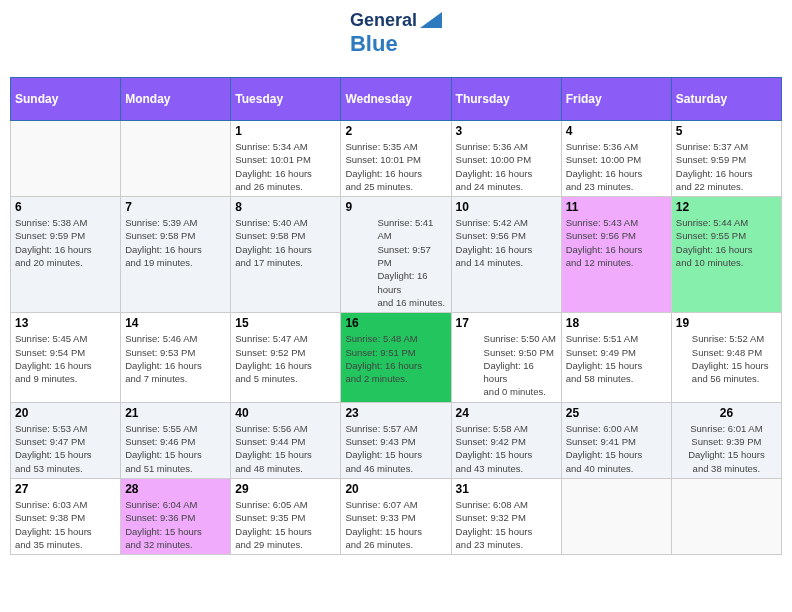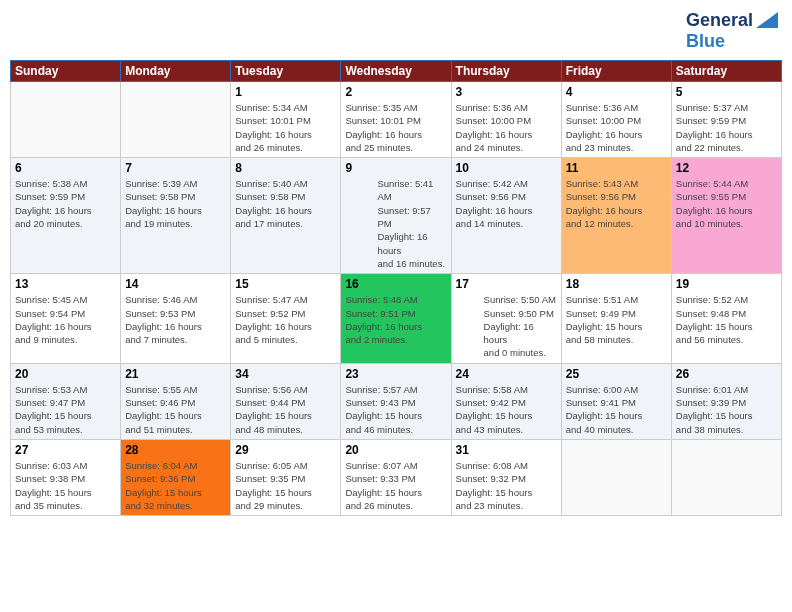"General" .header-area { justify-content: flex-end -> center; margin-bottom: 8px -> 20px }
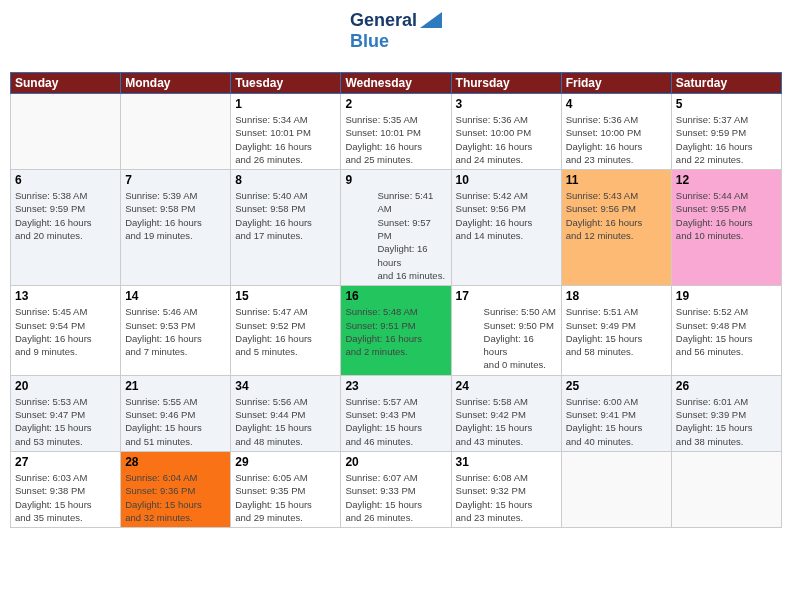"Blue" span { font-size: 18px -> 22px }
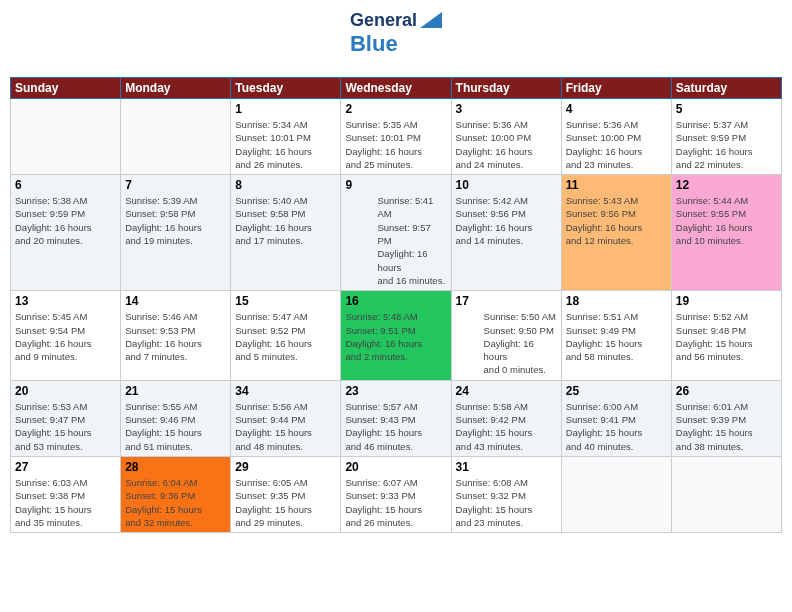"Sunday" .calendar th { background-color: #7f1d1d -> #8b5cf6; padding: 3px 4px -> 14px 4px }
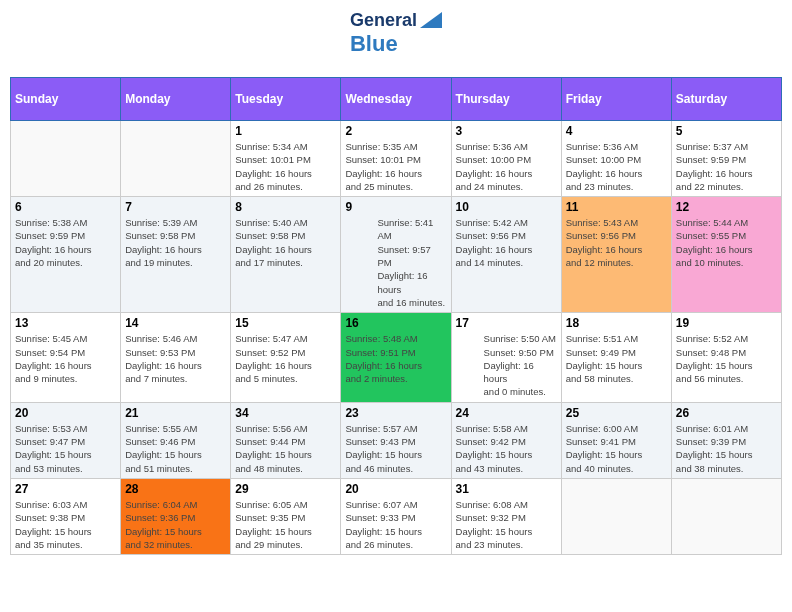"11" td { background: #fdba74 -> #f0abfc }
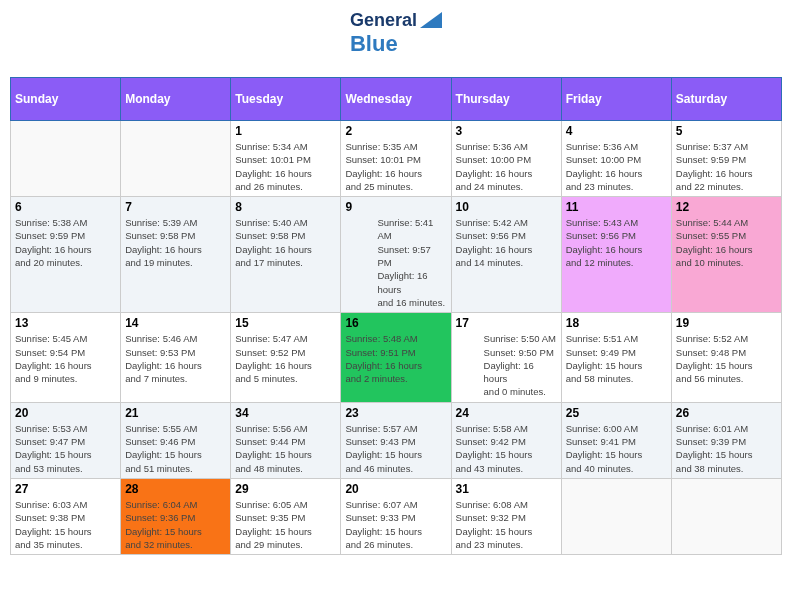"12" td { background: #f9a8d4 -> #86efac }
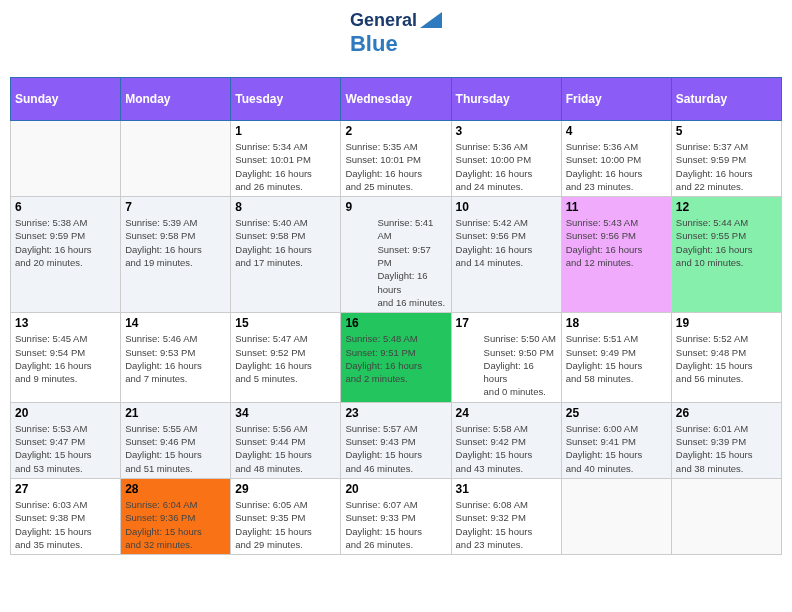"Sunrise: 5:52 AM" div.day-info { margin-left: none -> 16px }
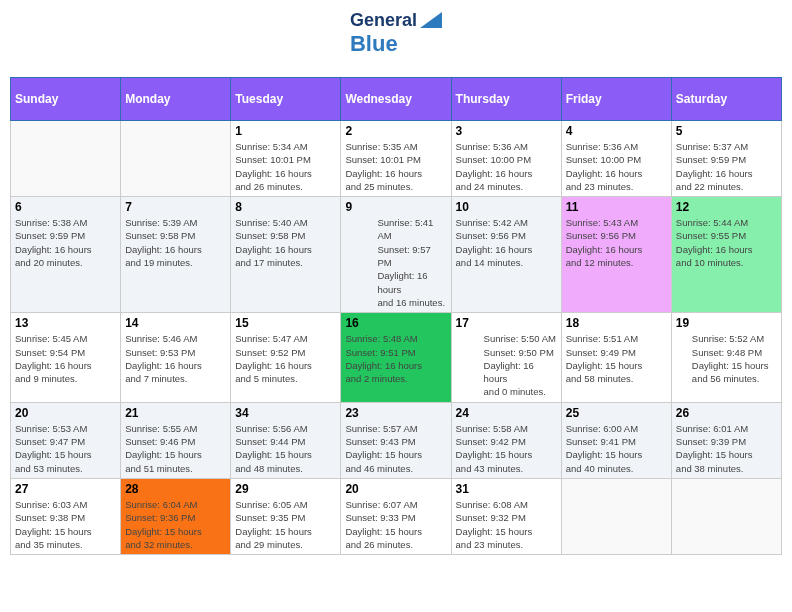"34" div.day-number { text: 34 -> 40 }
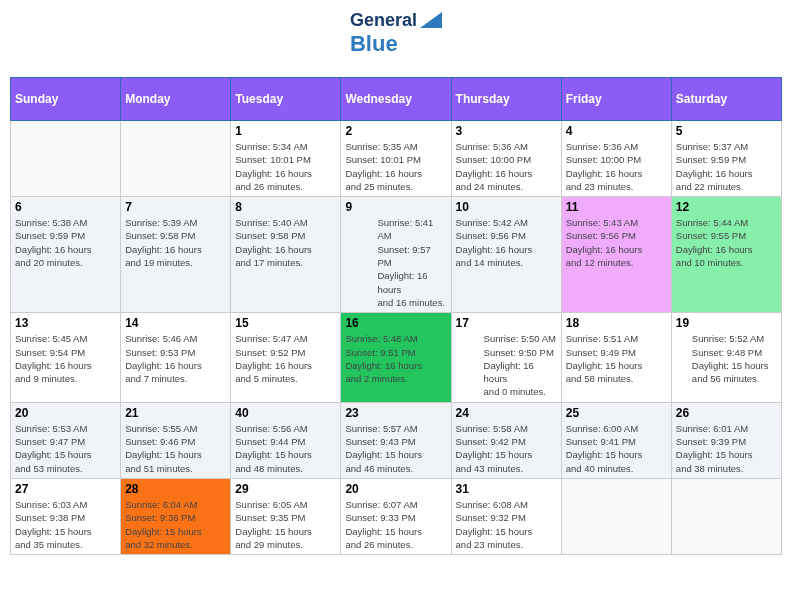"26" td { text-align: none -> center }
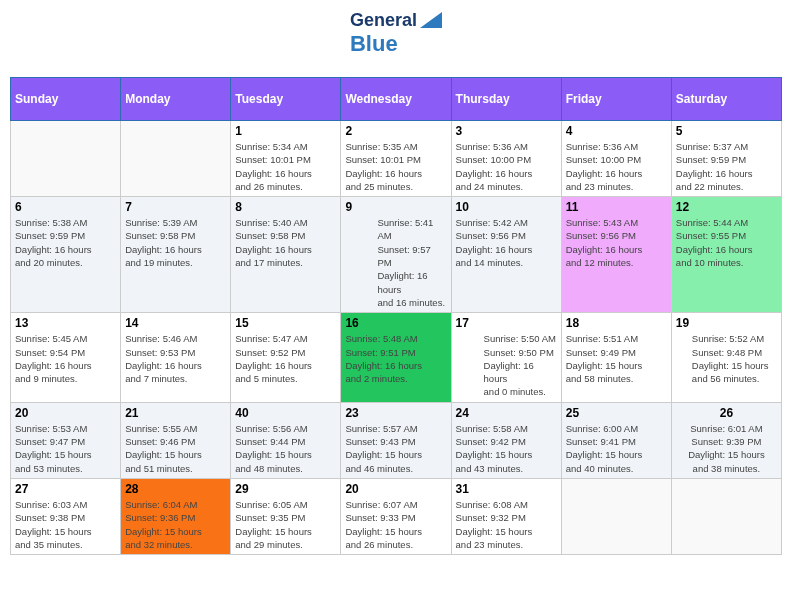"28" td { background: #f97316 -> #f0abfc }
